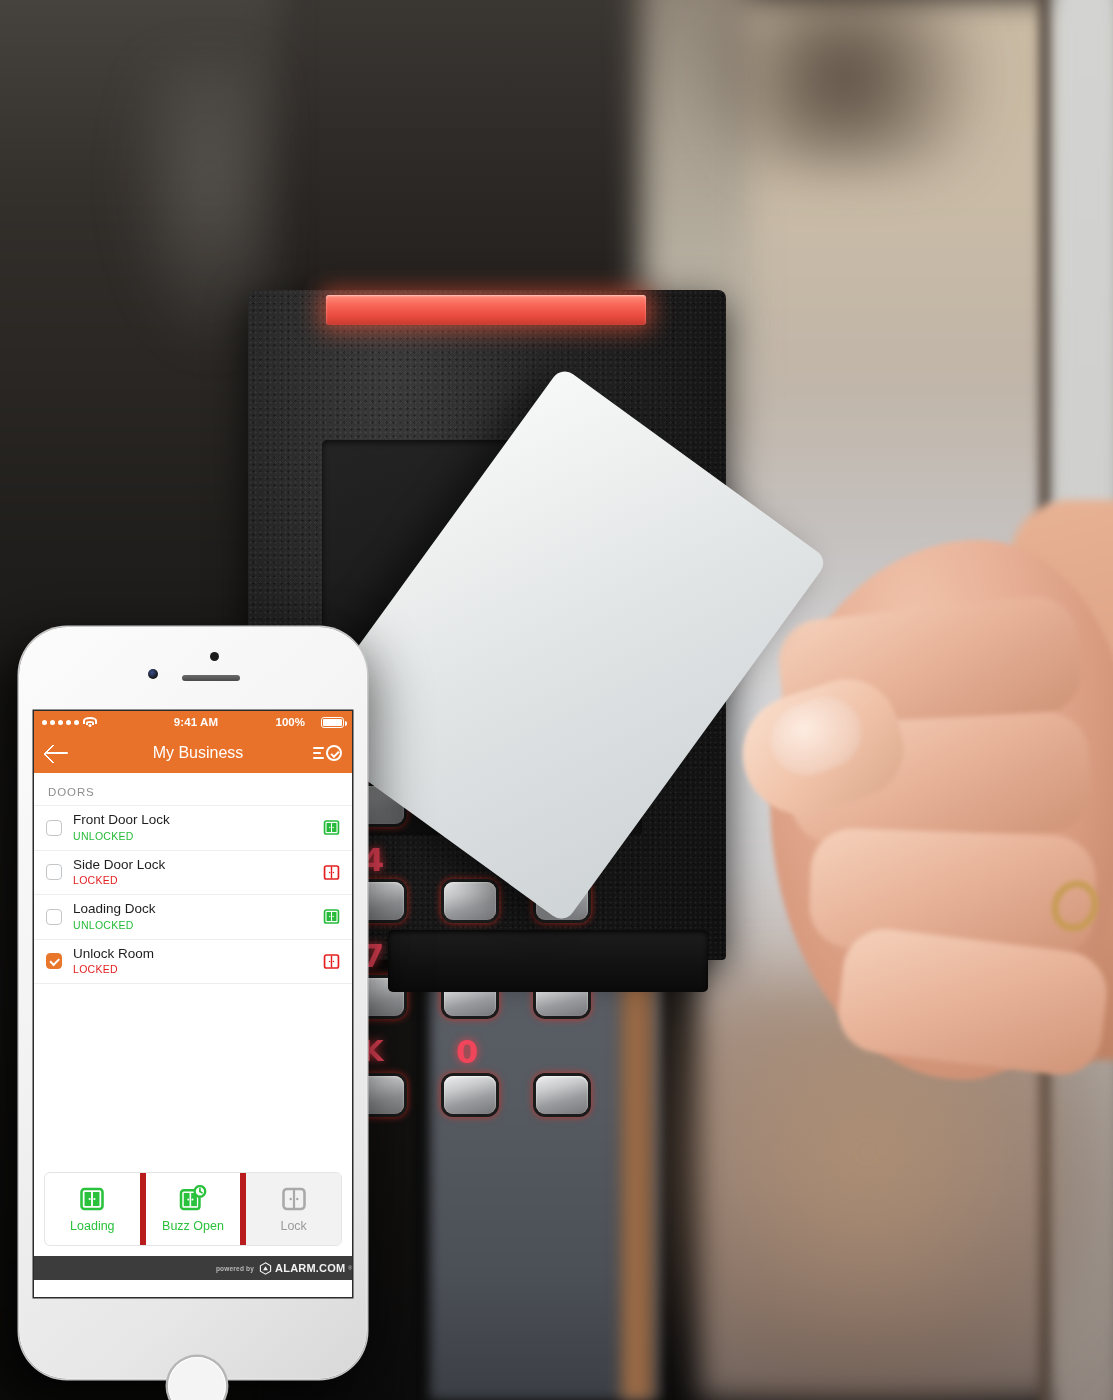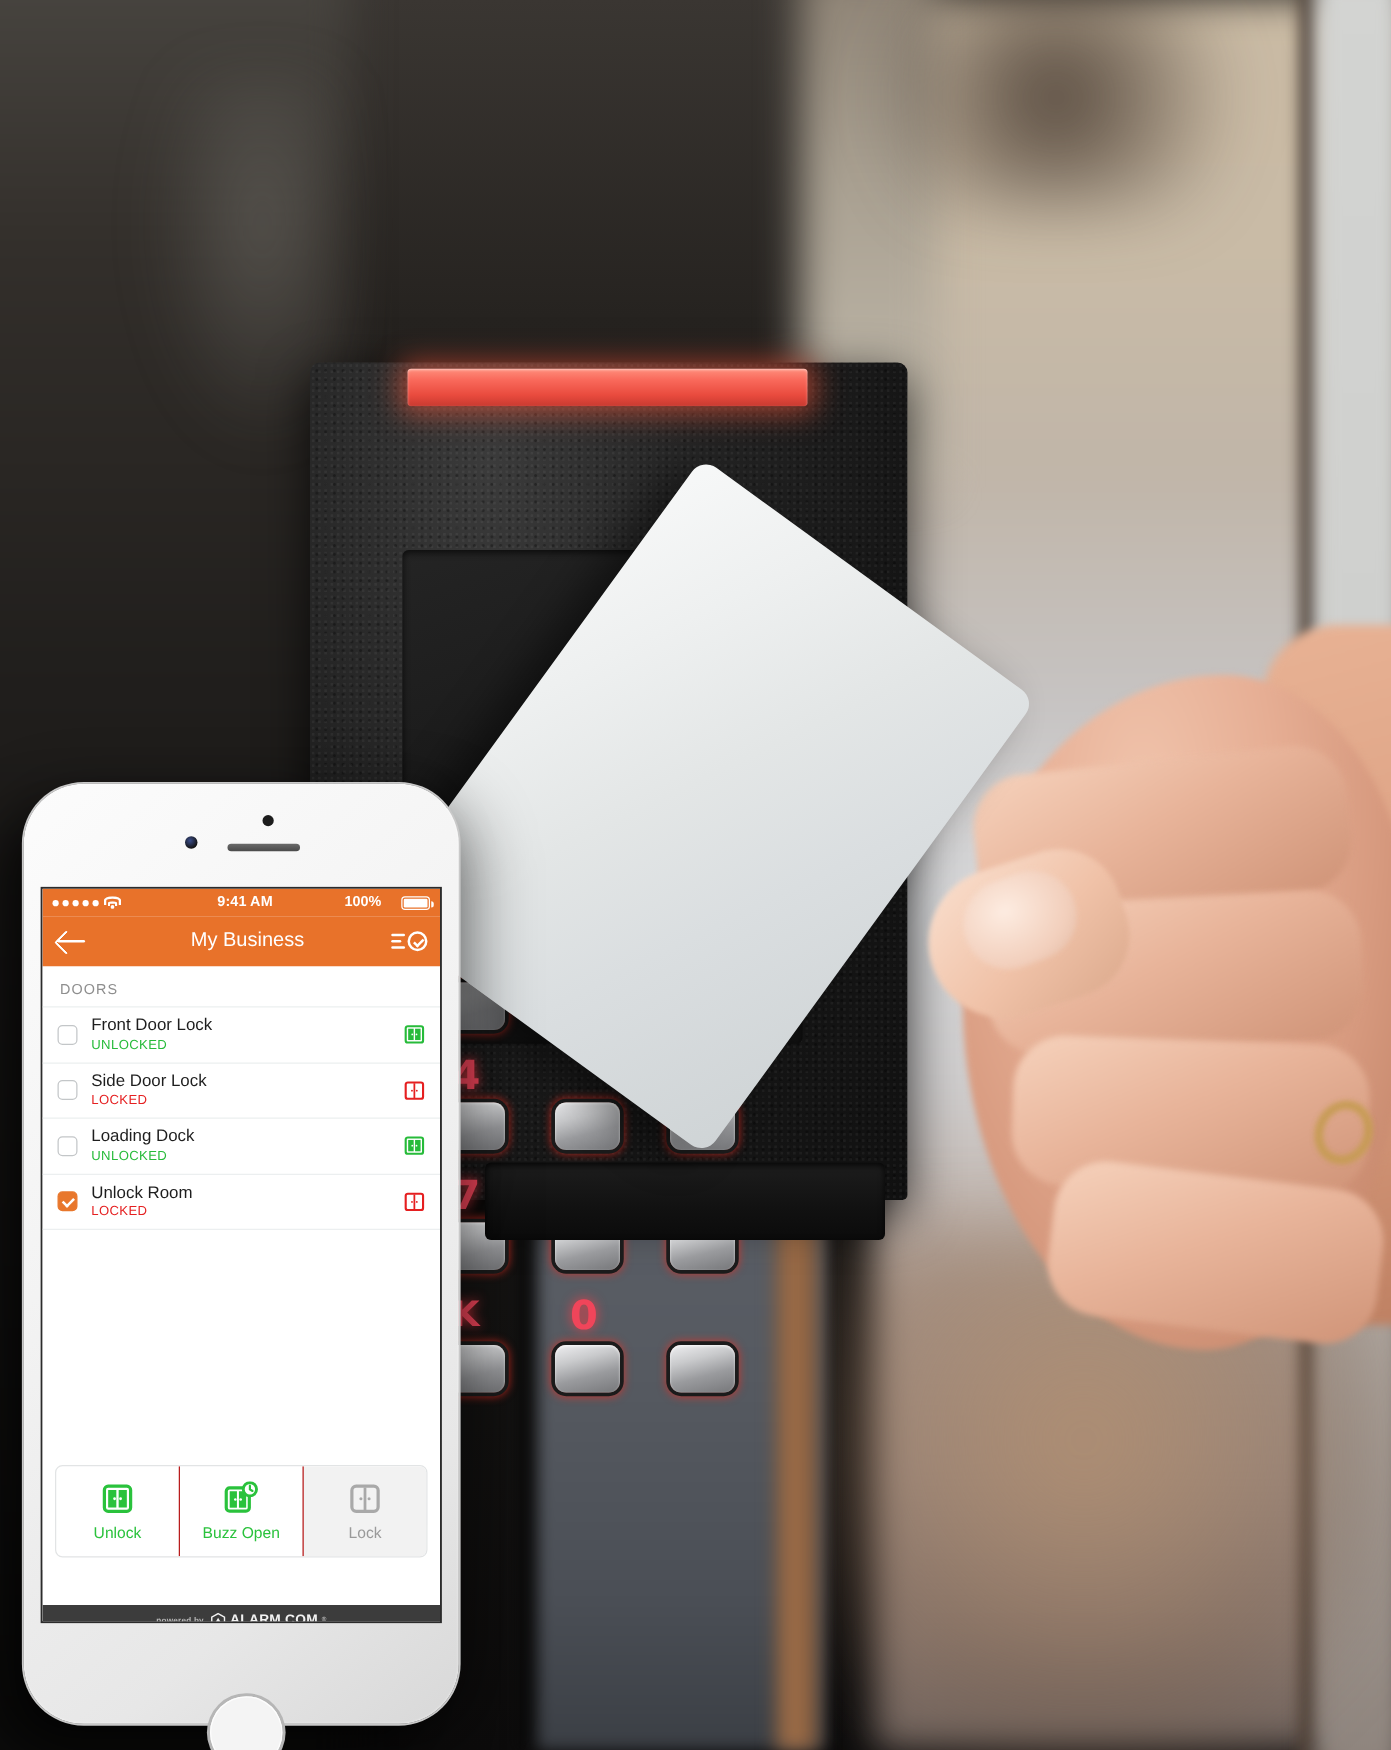"Unlock" span.action-label { text: Unlock -> Loading }
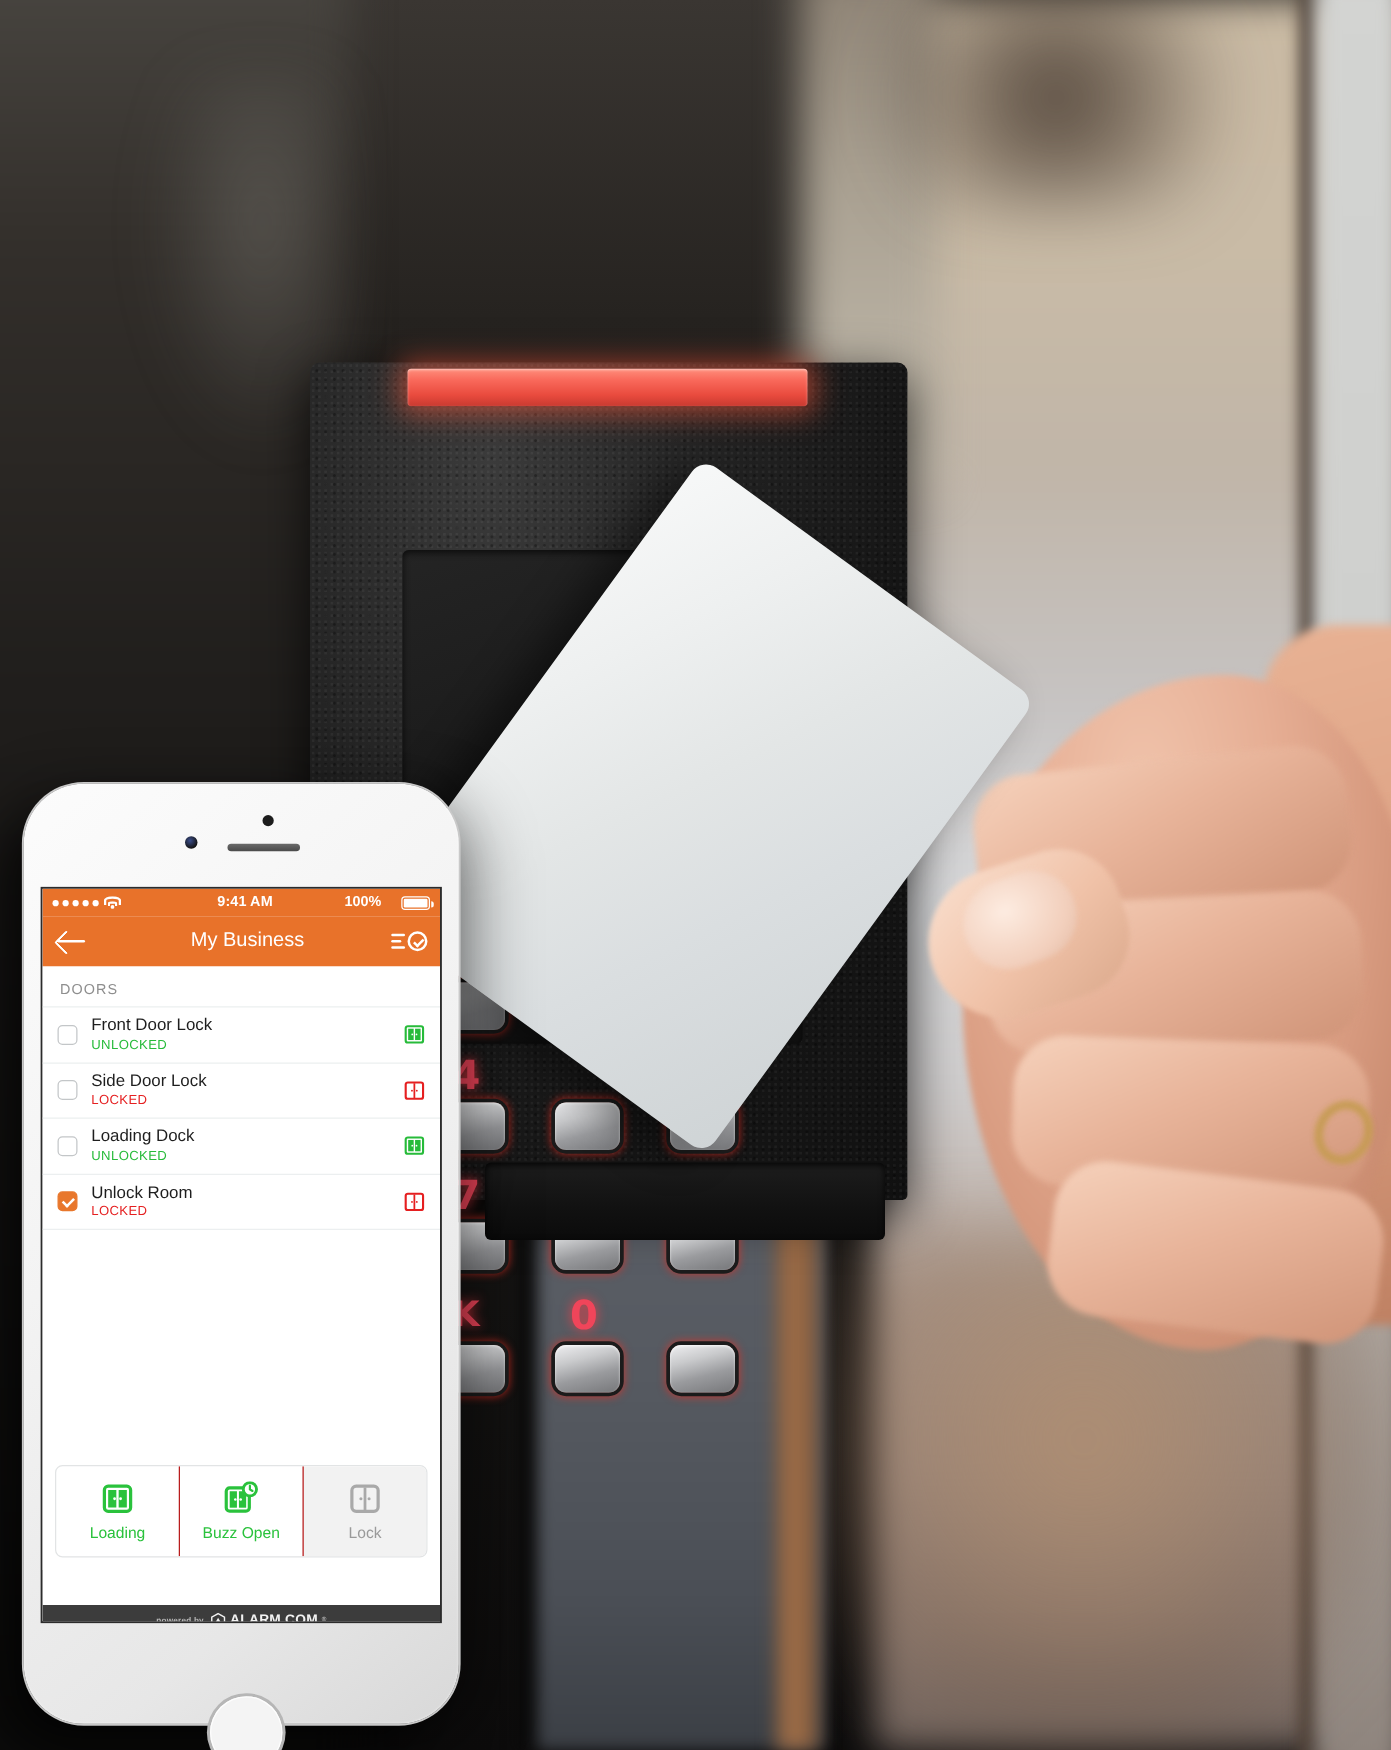"Buzz Open" .action { border-left: 1px solid #b91c1c -> 6px solid #b91c1c }
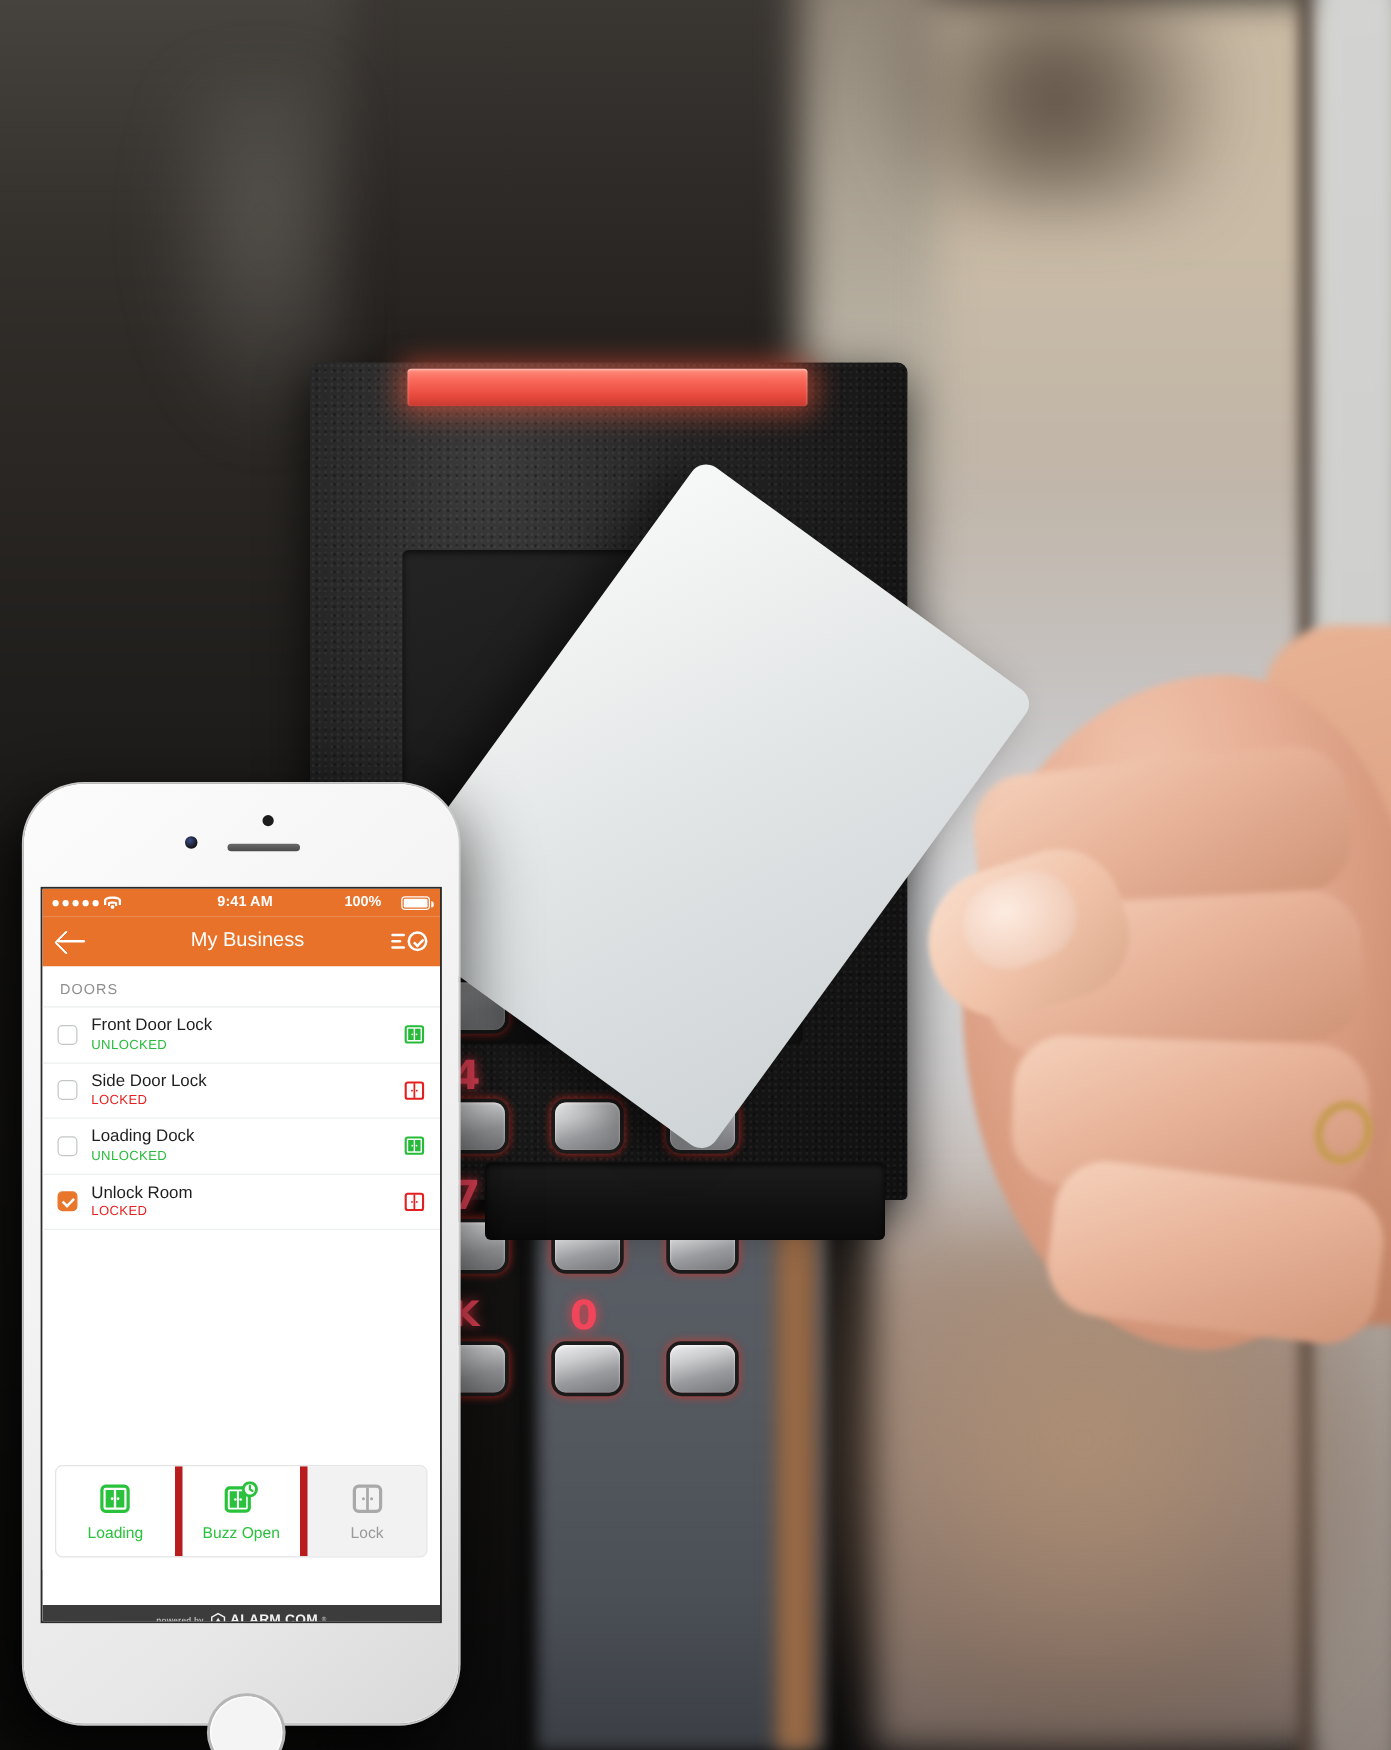"ALARM.COM" .brandbar { justify-content: center -> flex-end; margin-top: 28px -> none }
